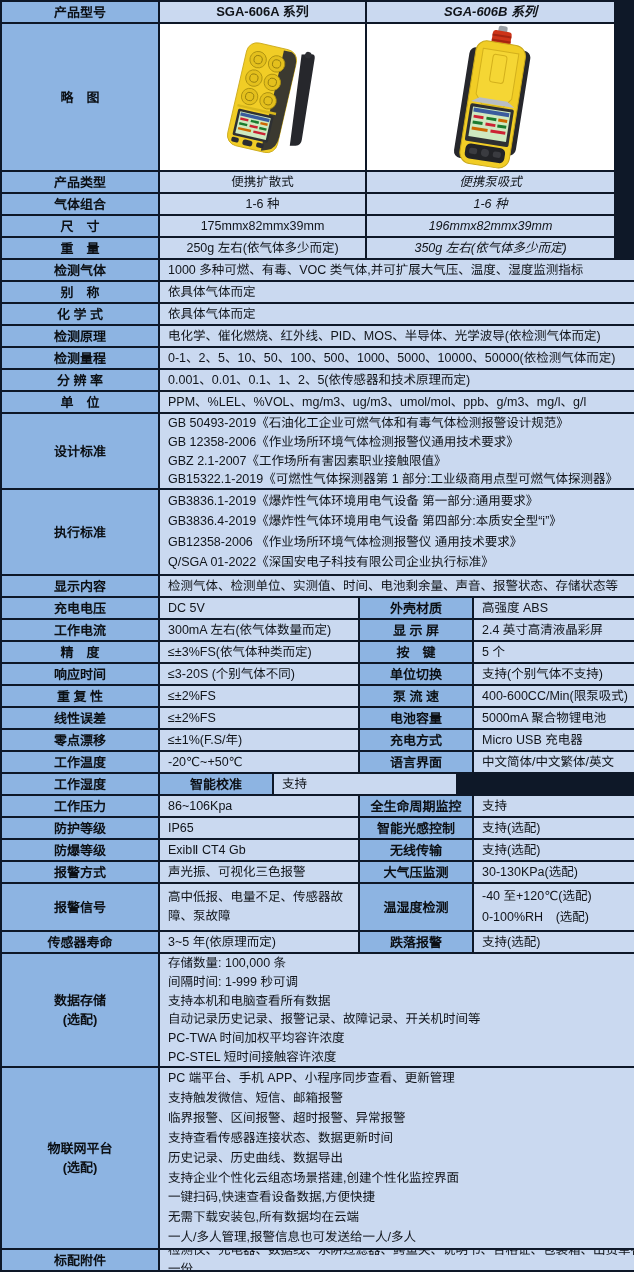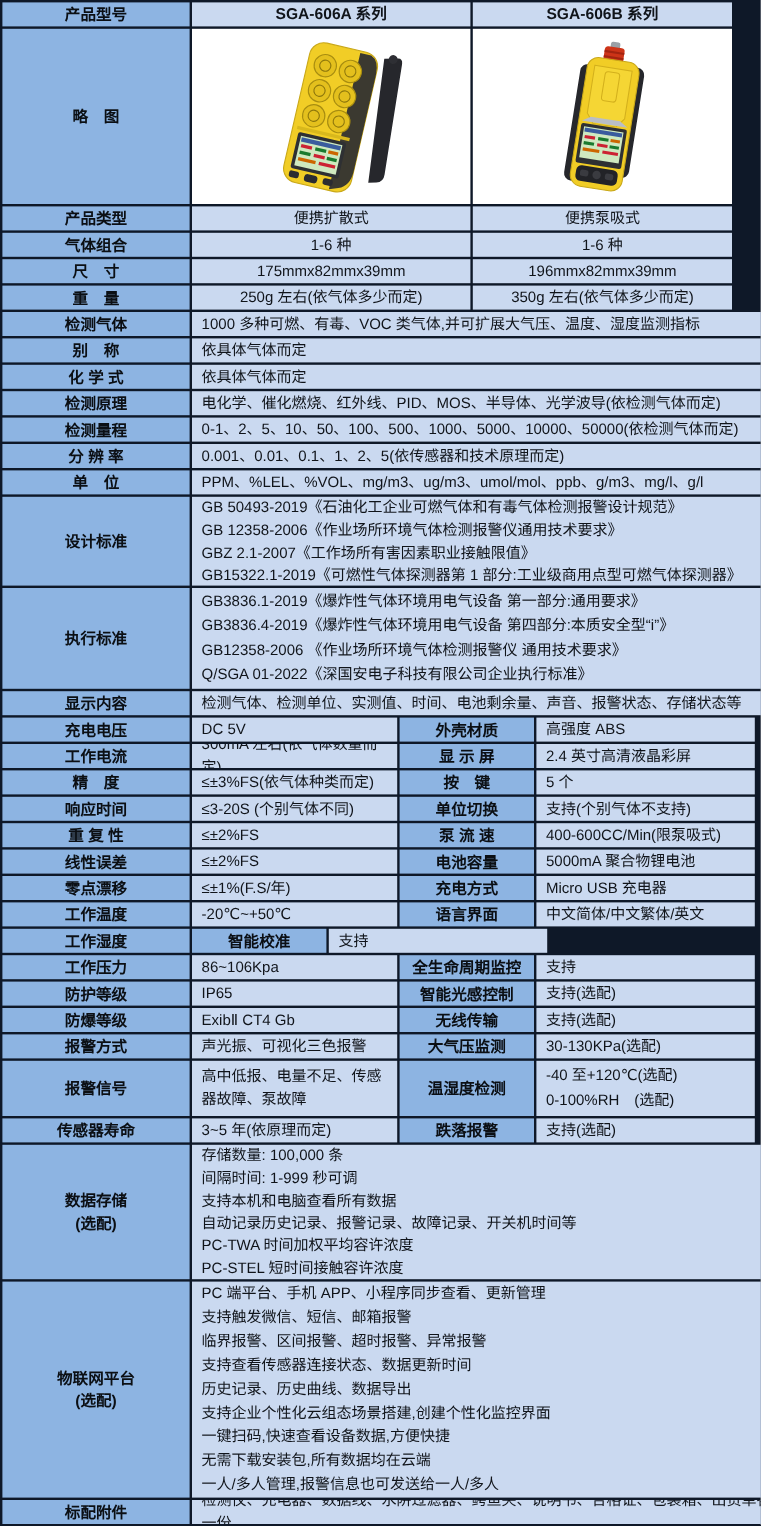"SGA-606A 系列" .colA { width: 232px -> 205px }
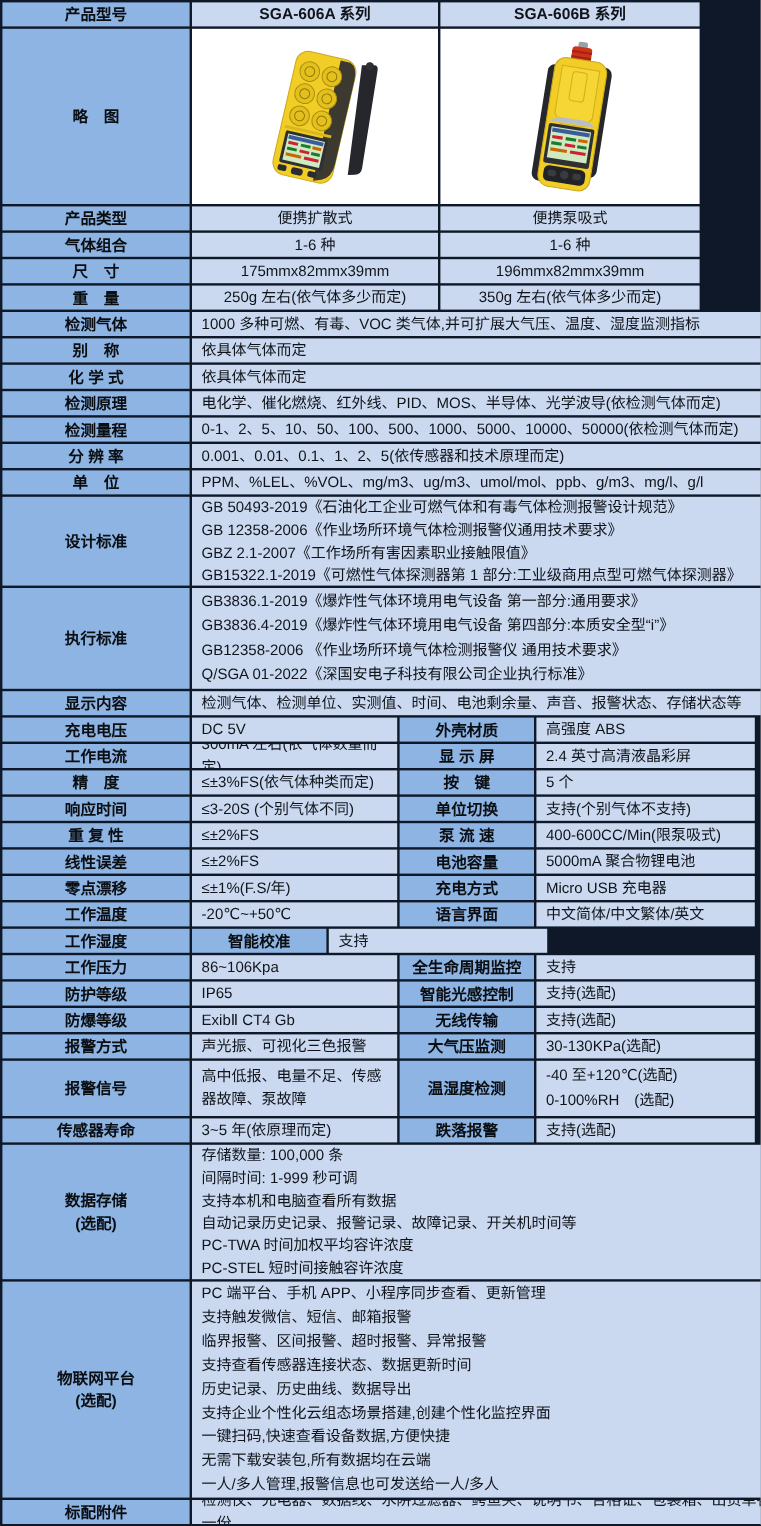"SGA-606B 系列" .colB { font-style: none -> italic; width: 216px -> 247px }
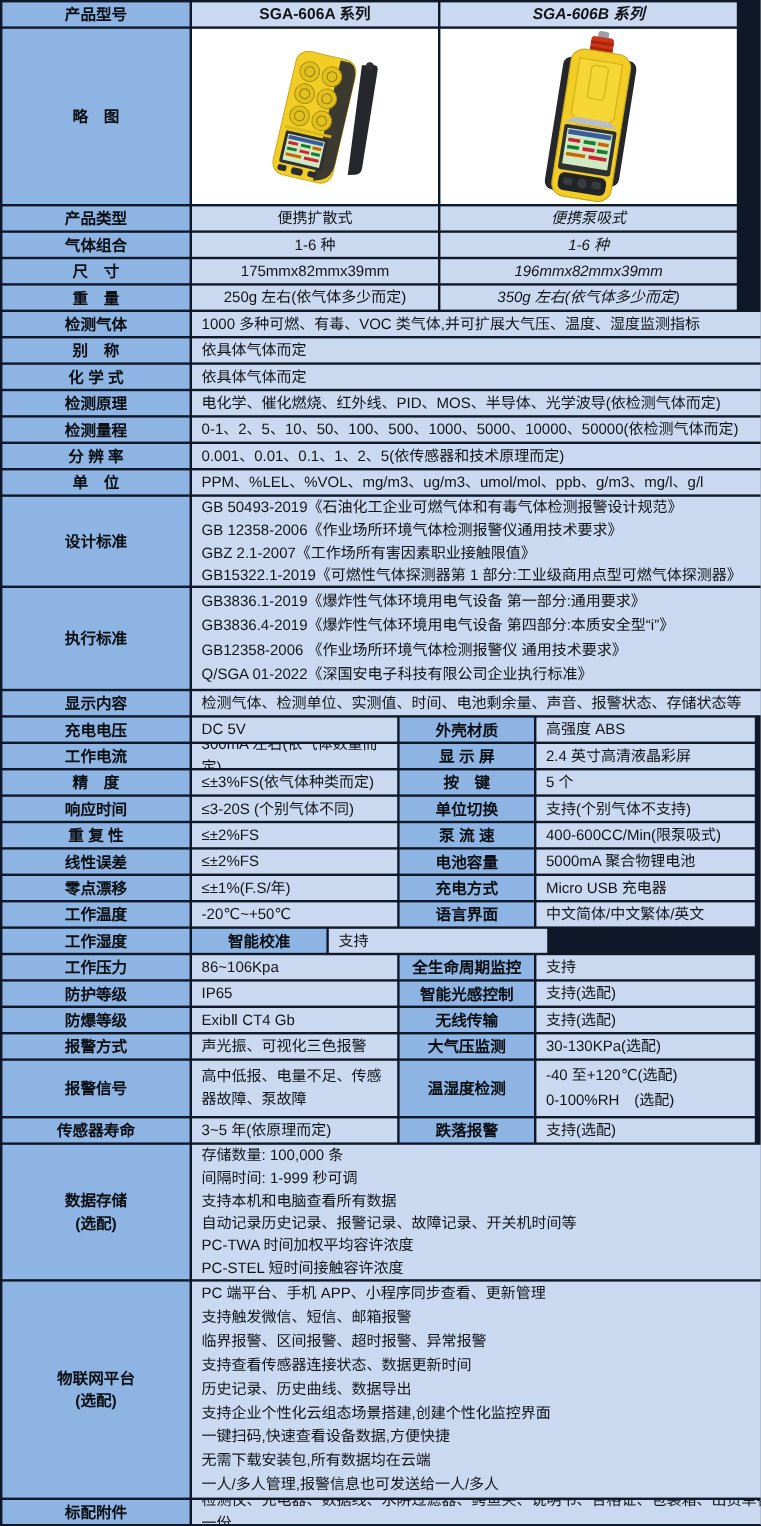"DC 5V" .v1 { width: 171px -> 198px }
